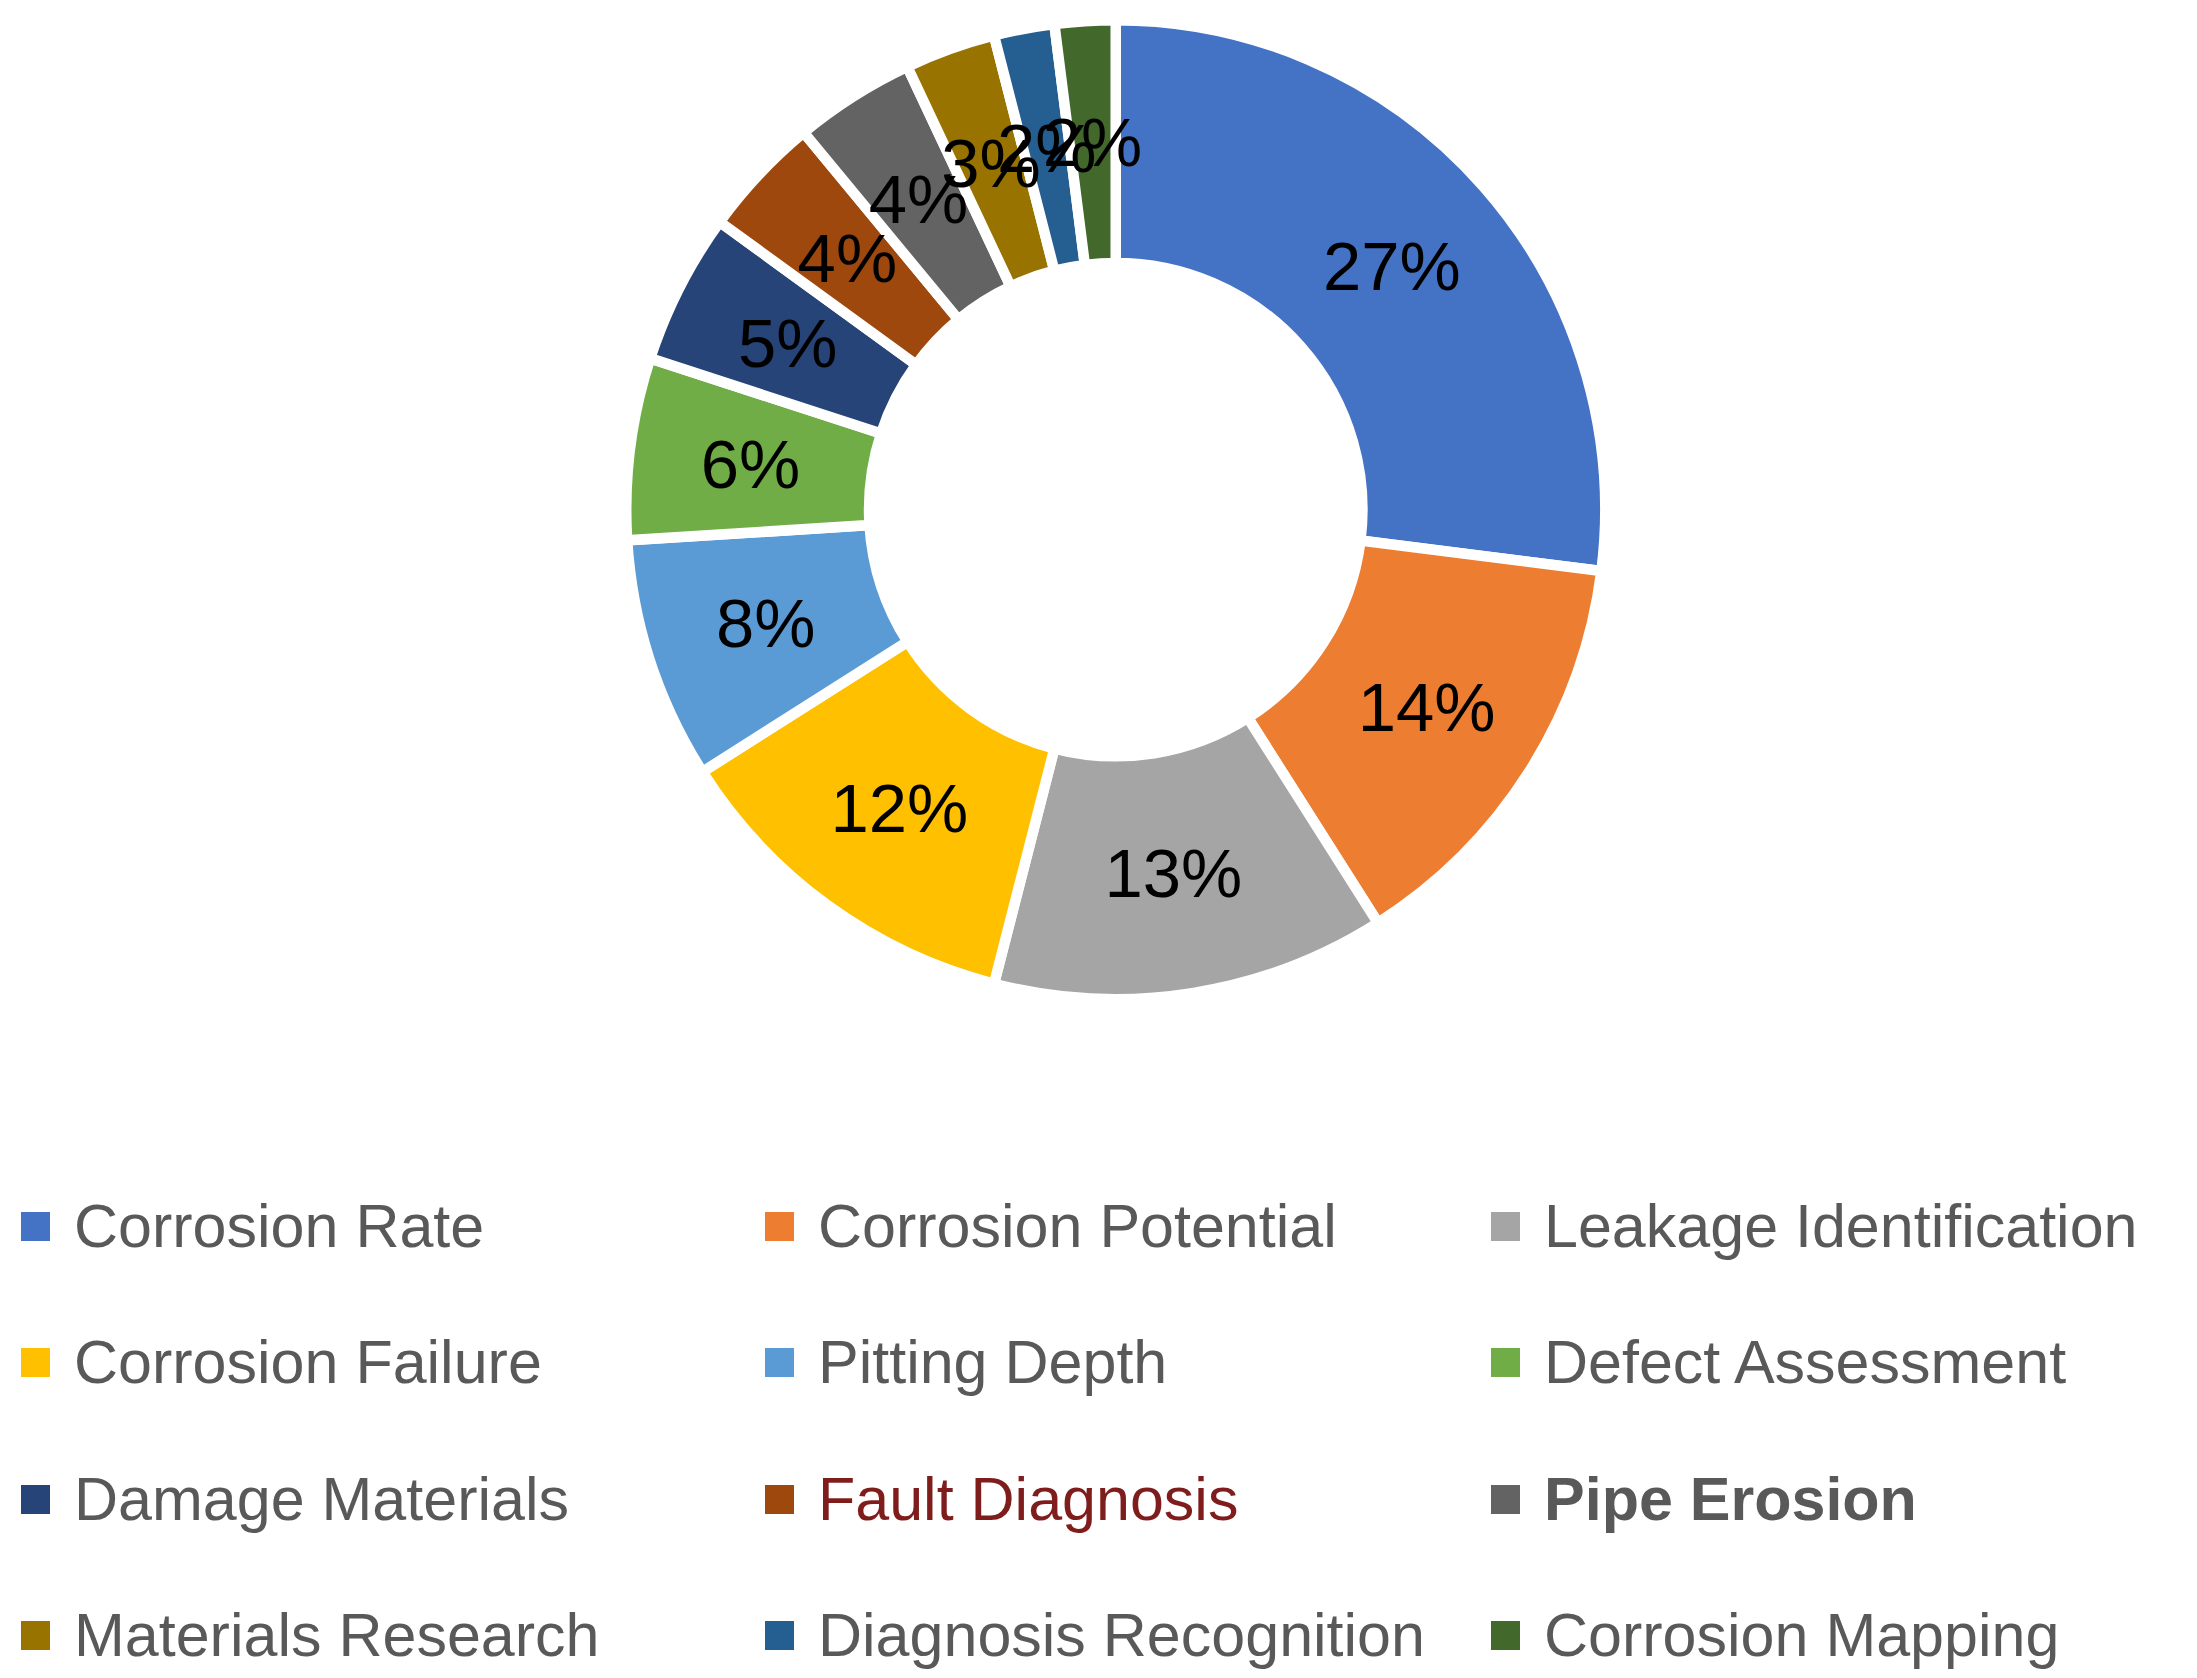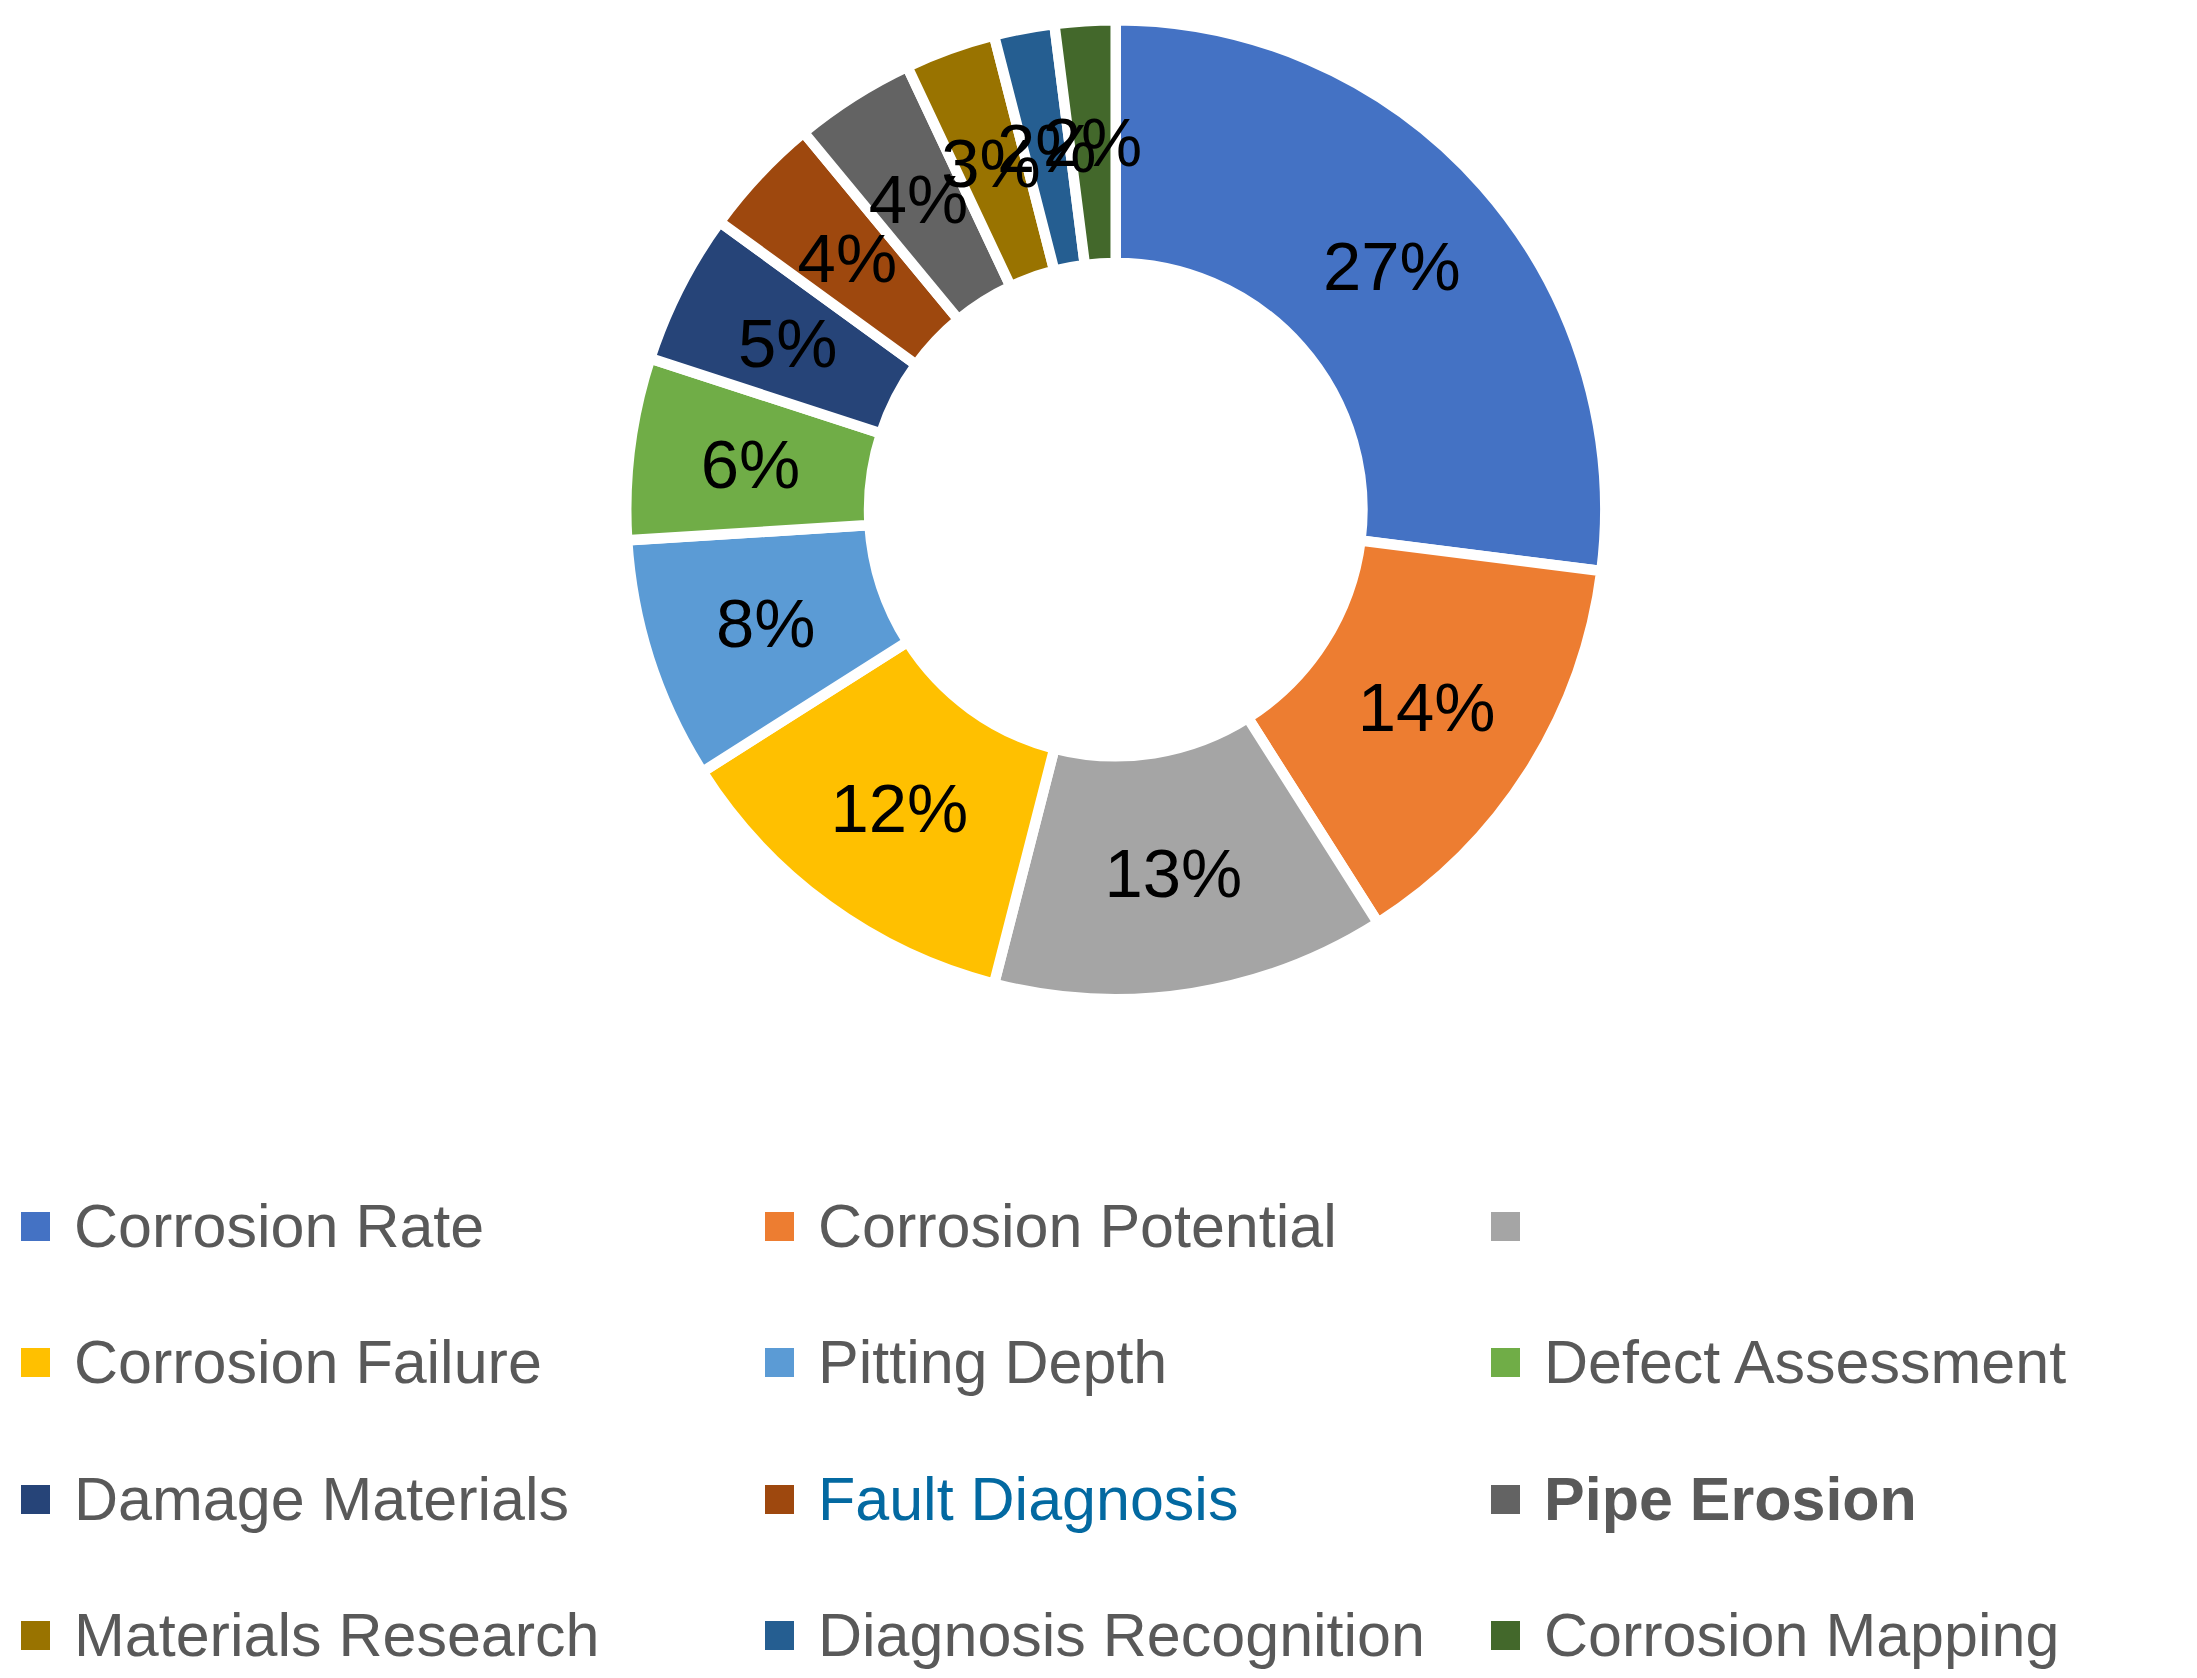"Leakage Identification" span.legend-label { html: none -> <span>Leakage Identification</span> }
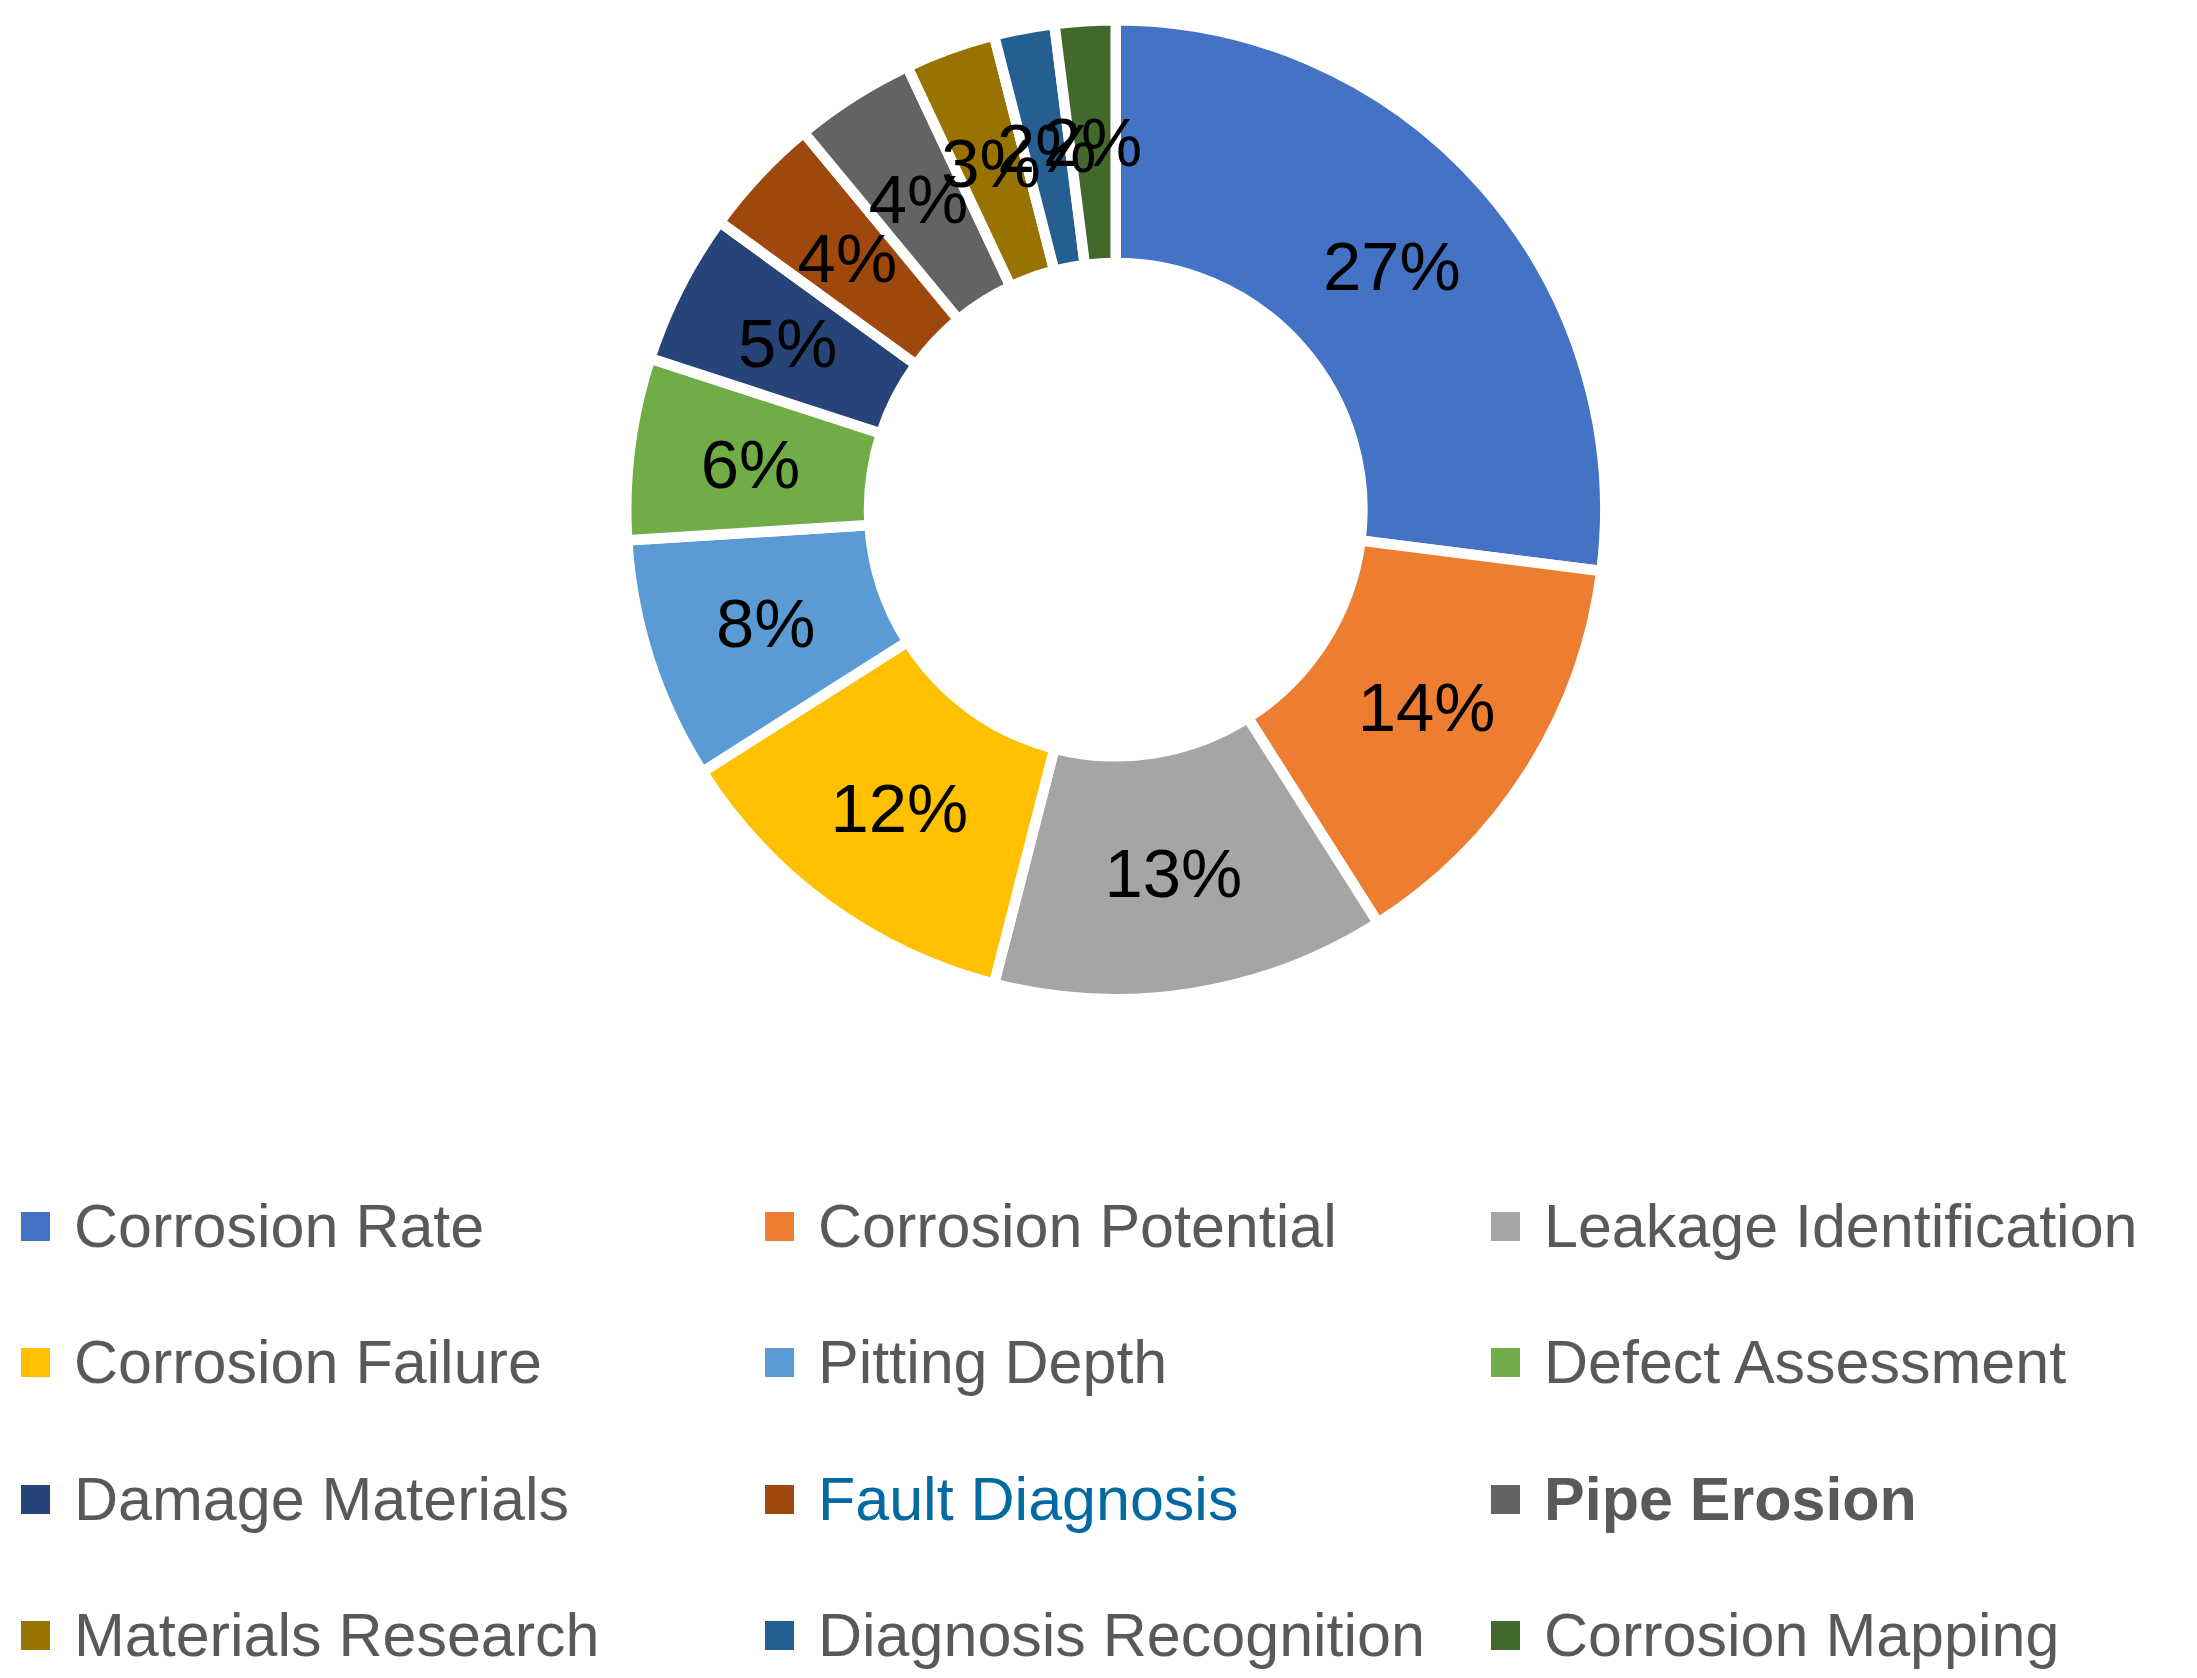"Fault Diagnosis" span.legend-label { color: #0369a1 -> #7f1d1d }
